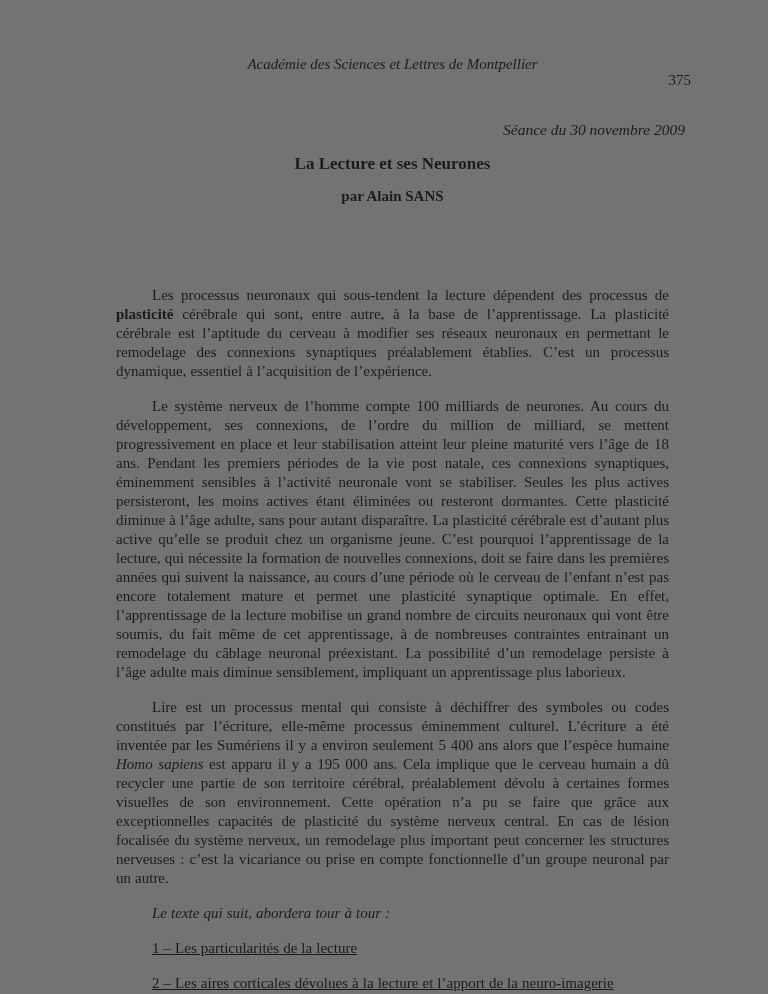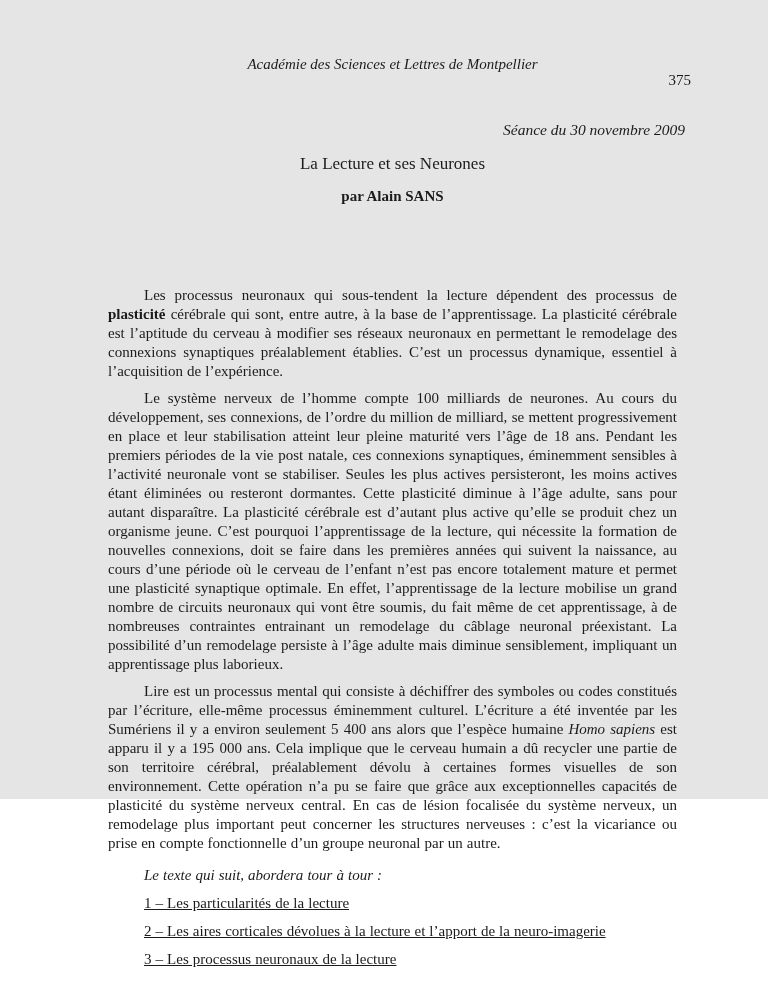"Académie des Sciences et Lettres" .page { background: #e5e5e5 -> #737373; height: 799px -> 994px }
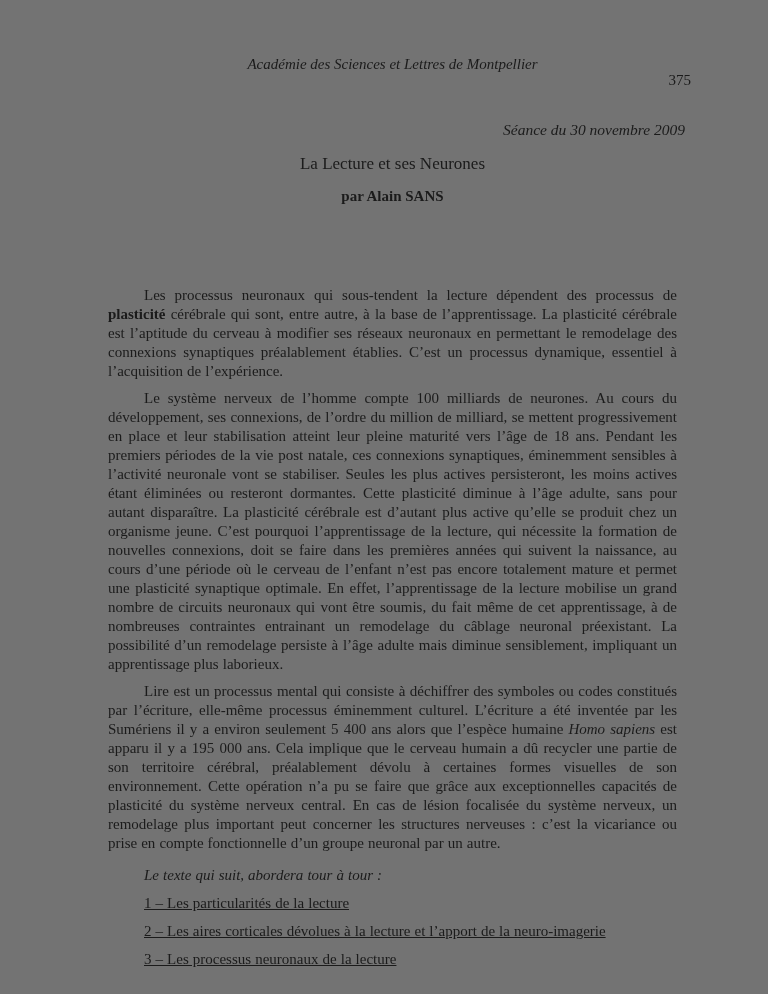"La Lecture et ses Neurones" .title { font-weight: normal -> bold }
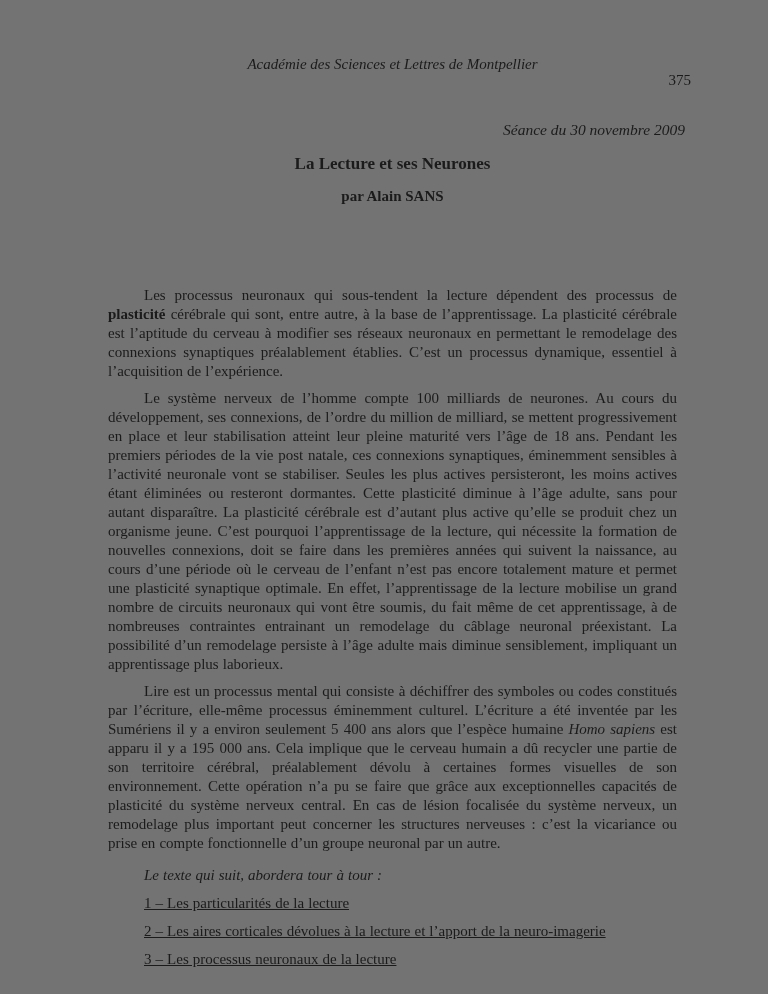"Les processus neuronaux qui sous-tendent" .body-text p { margin: 8px -> 16px }
